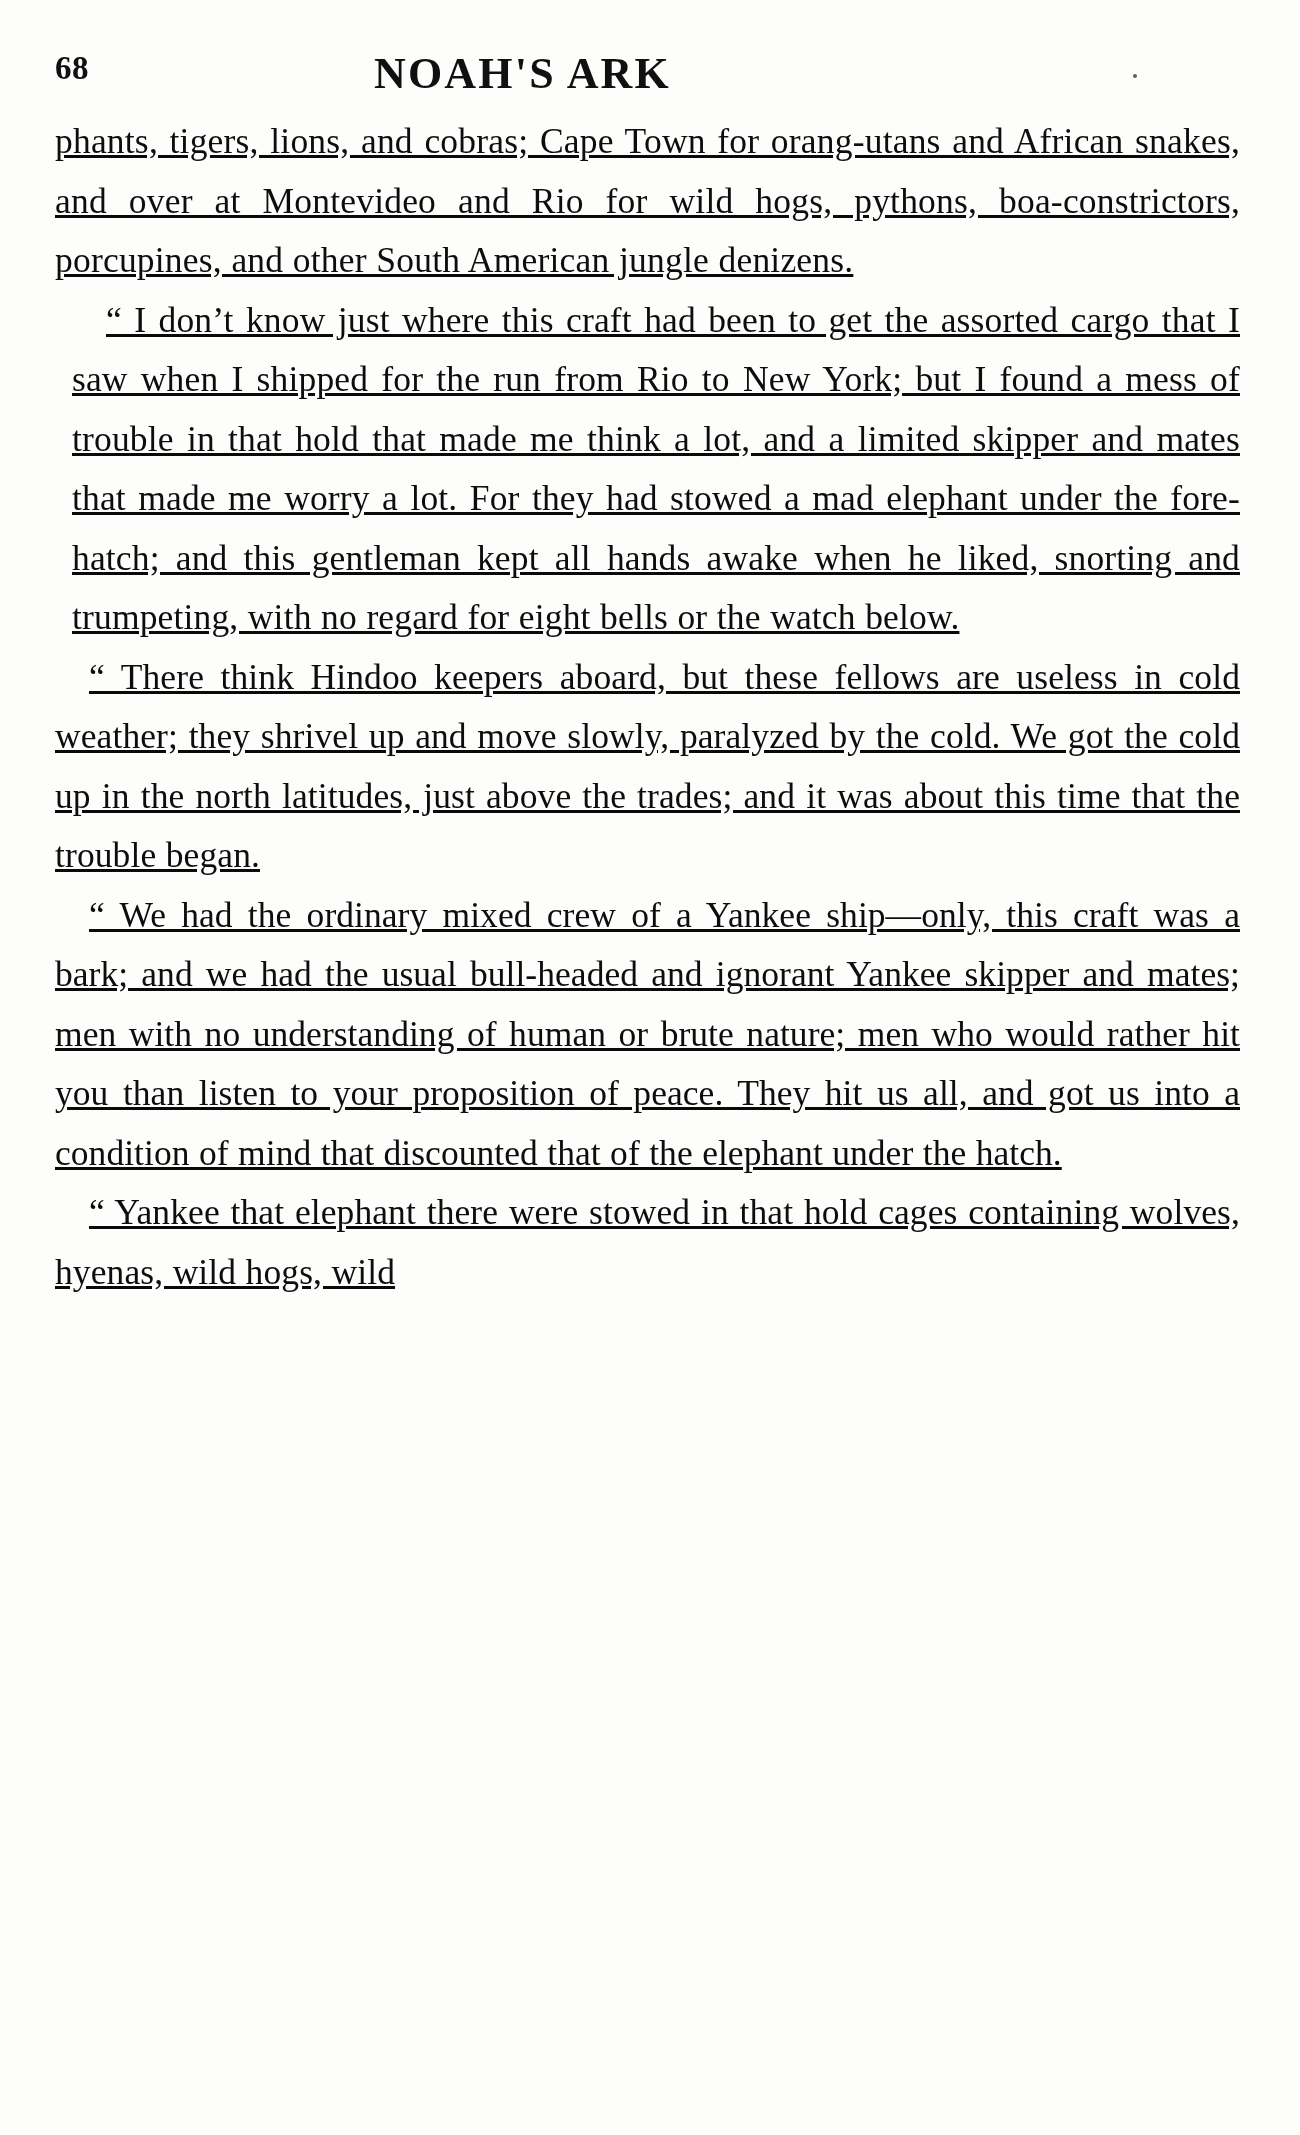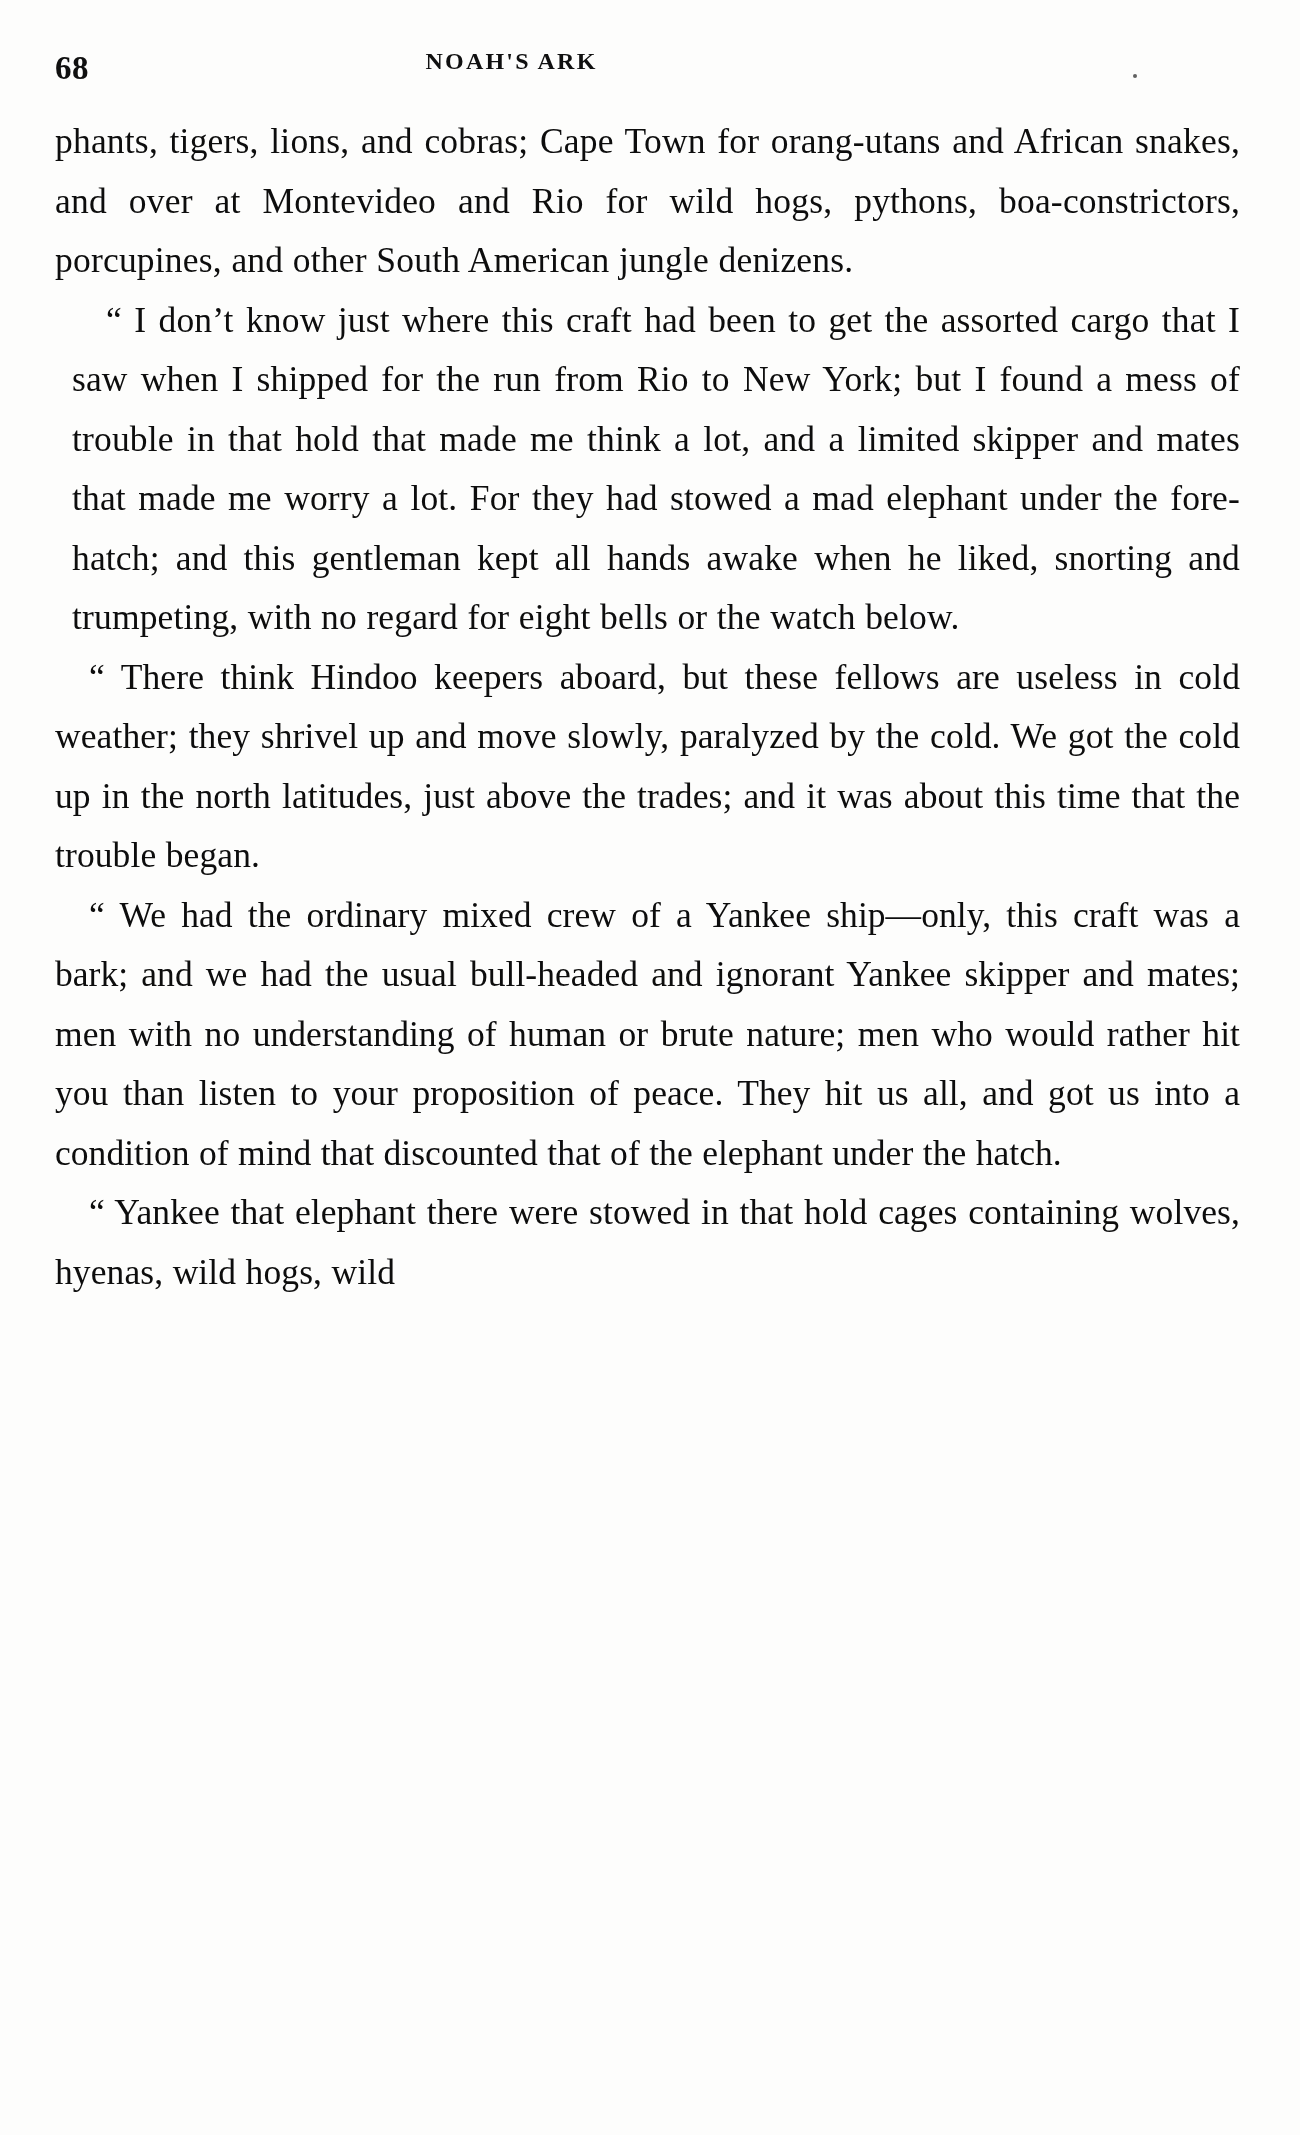"NOAH'S ARK" .running-head { font-size: 24px -> 44px; left: 0 -> 11px }
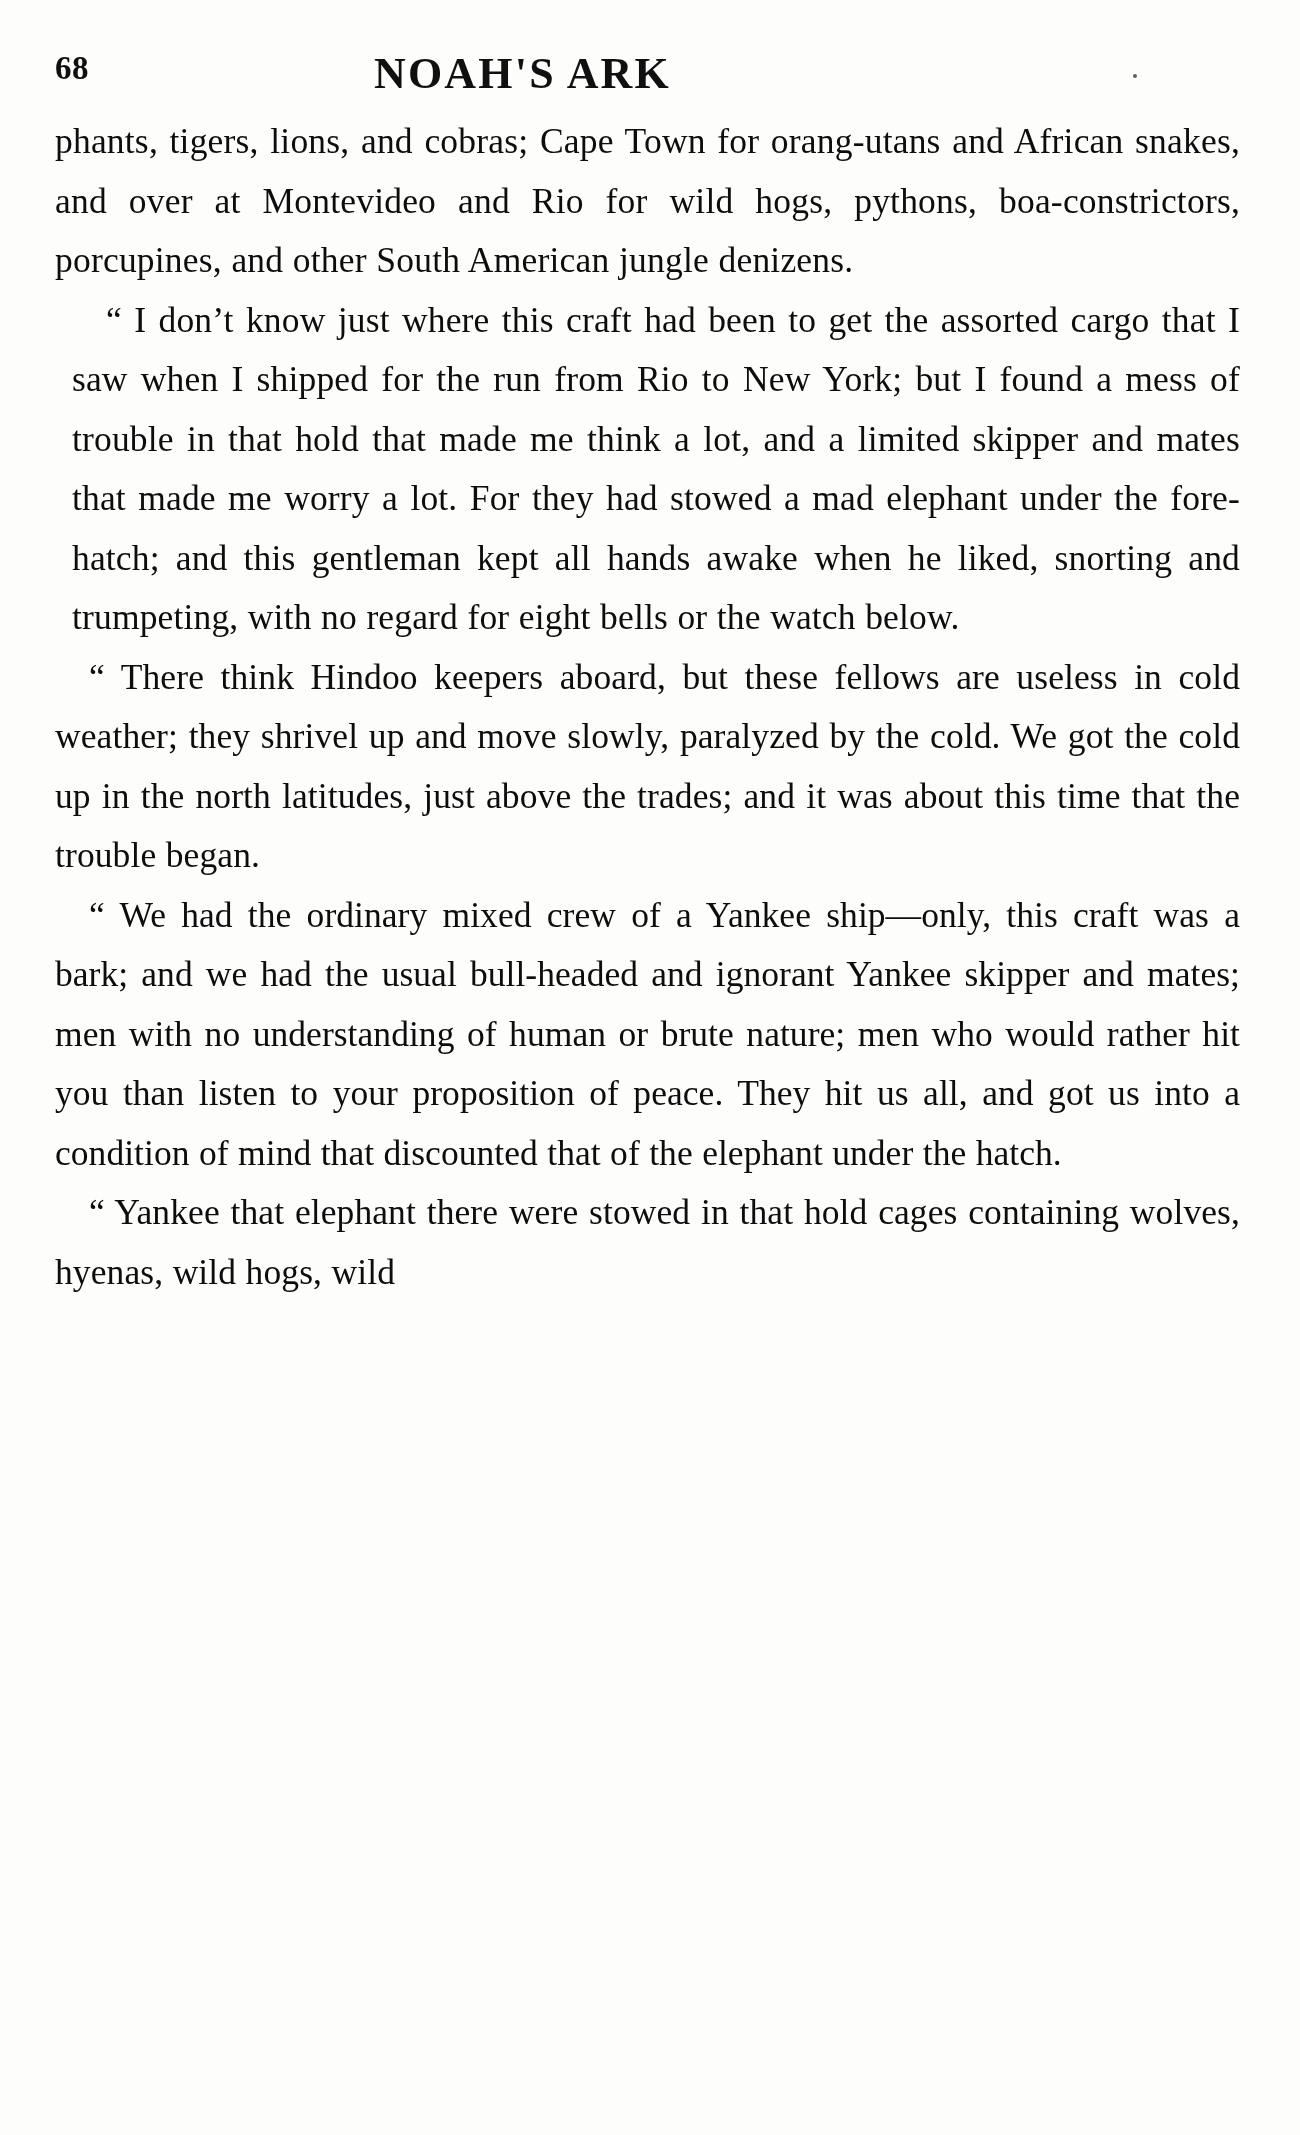"phants, tigers, lions, and cobras;" .body-col { text-decoration: none -> underline }
